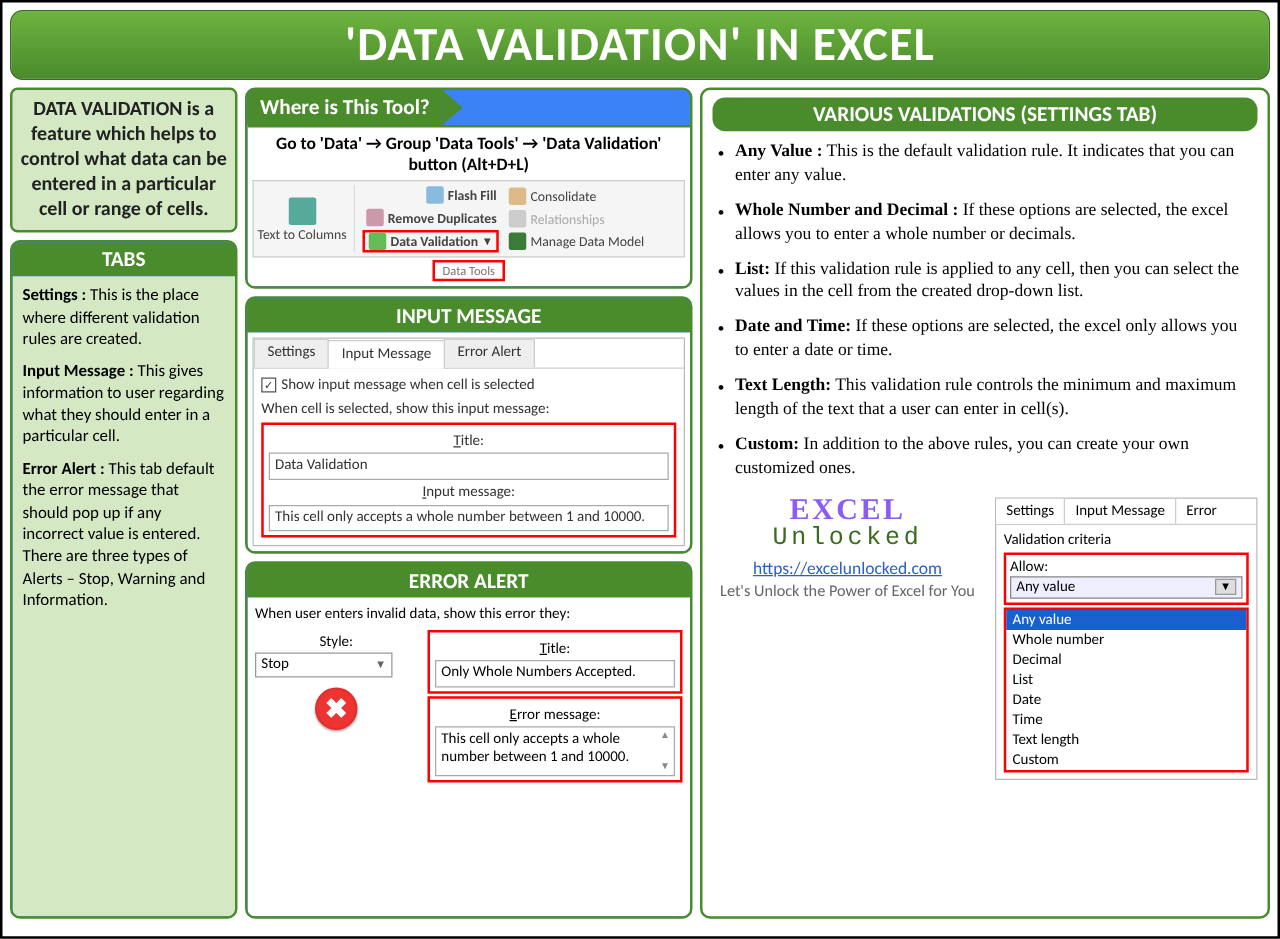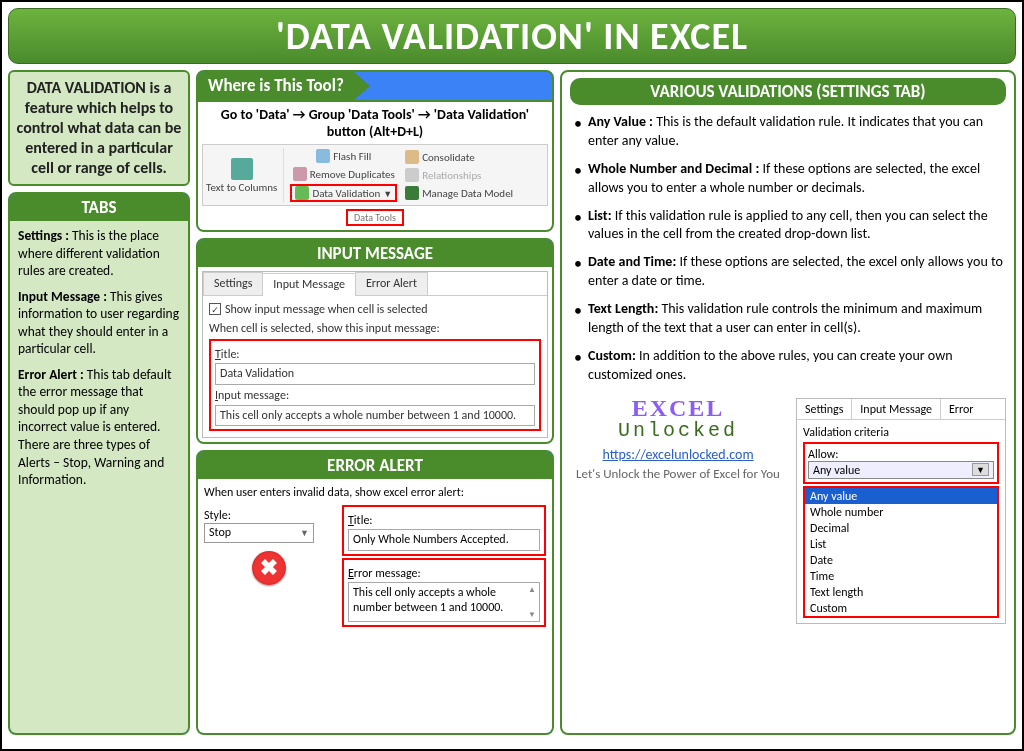"Any Value : This is" .vv-body { font-family: none -> Liberation Serif, serif }
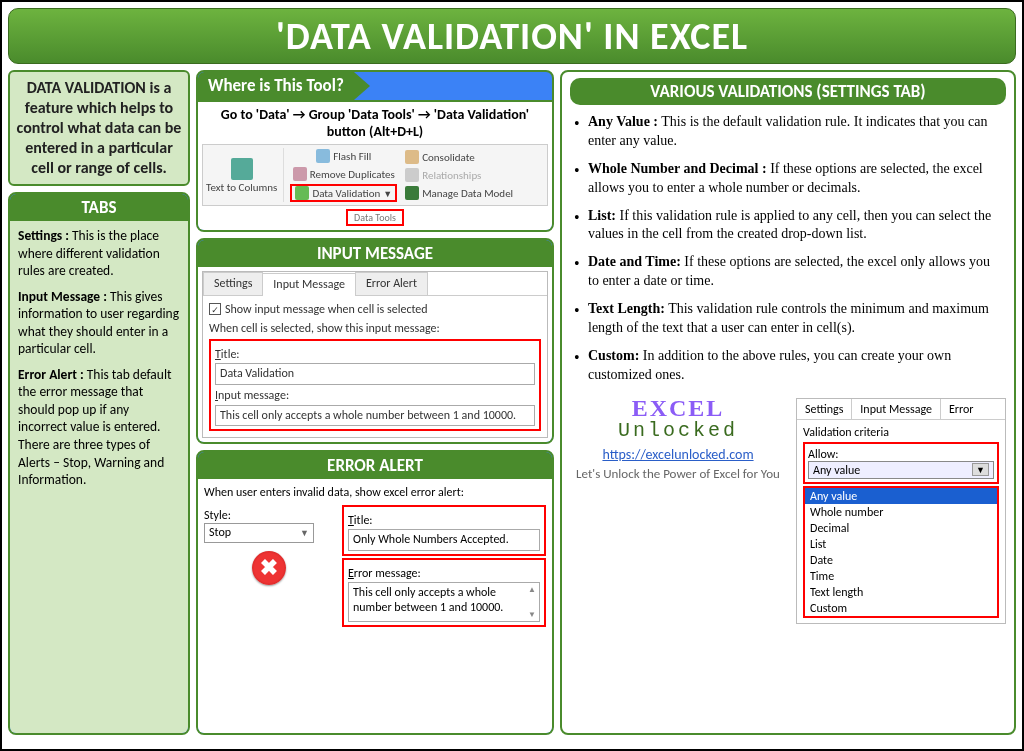"Flash Fill" div.ribbon-col { align-items: center -> flex-end; font-weight: none -> bold }
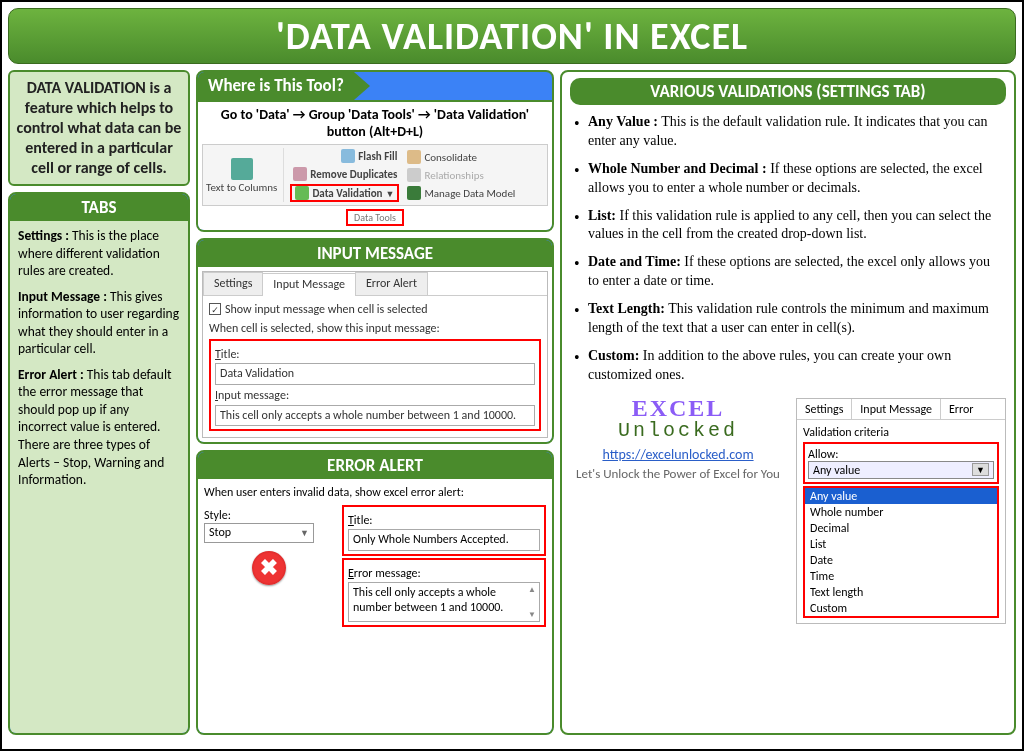"Title:" .fld-label { text-align: none -> center }
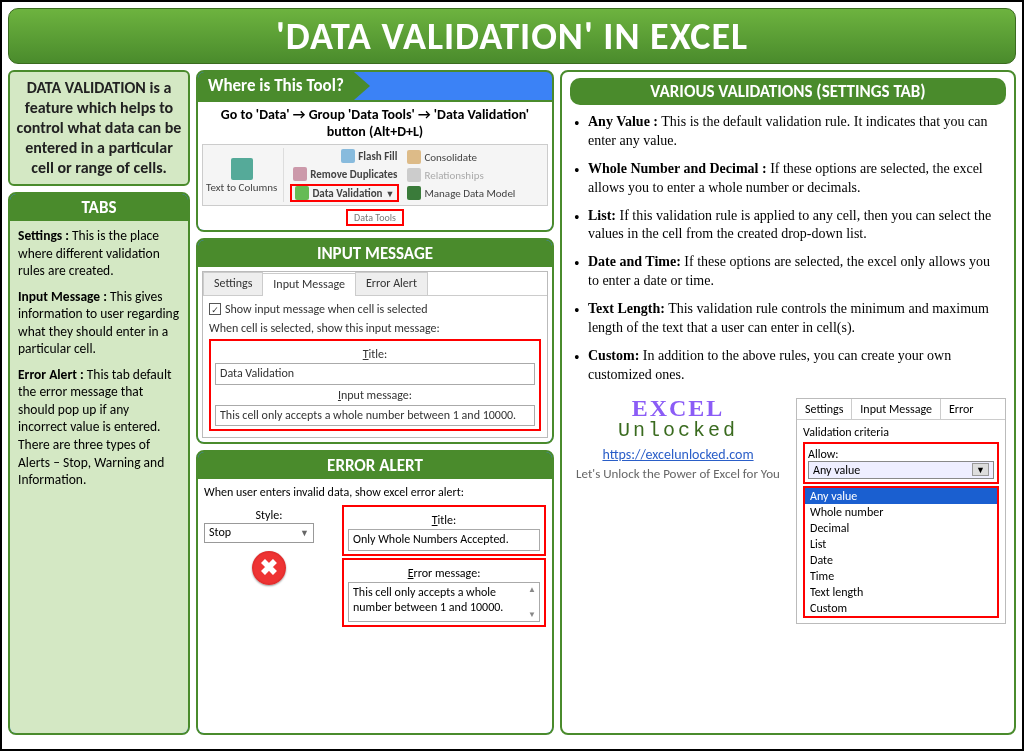"When user enters invalid data," div { text: excel error alert -> this error they }
